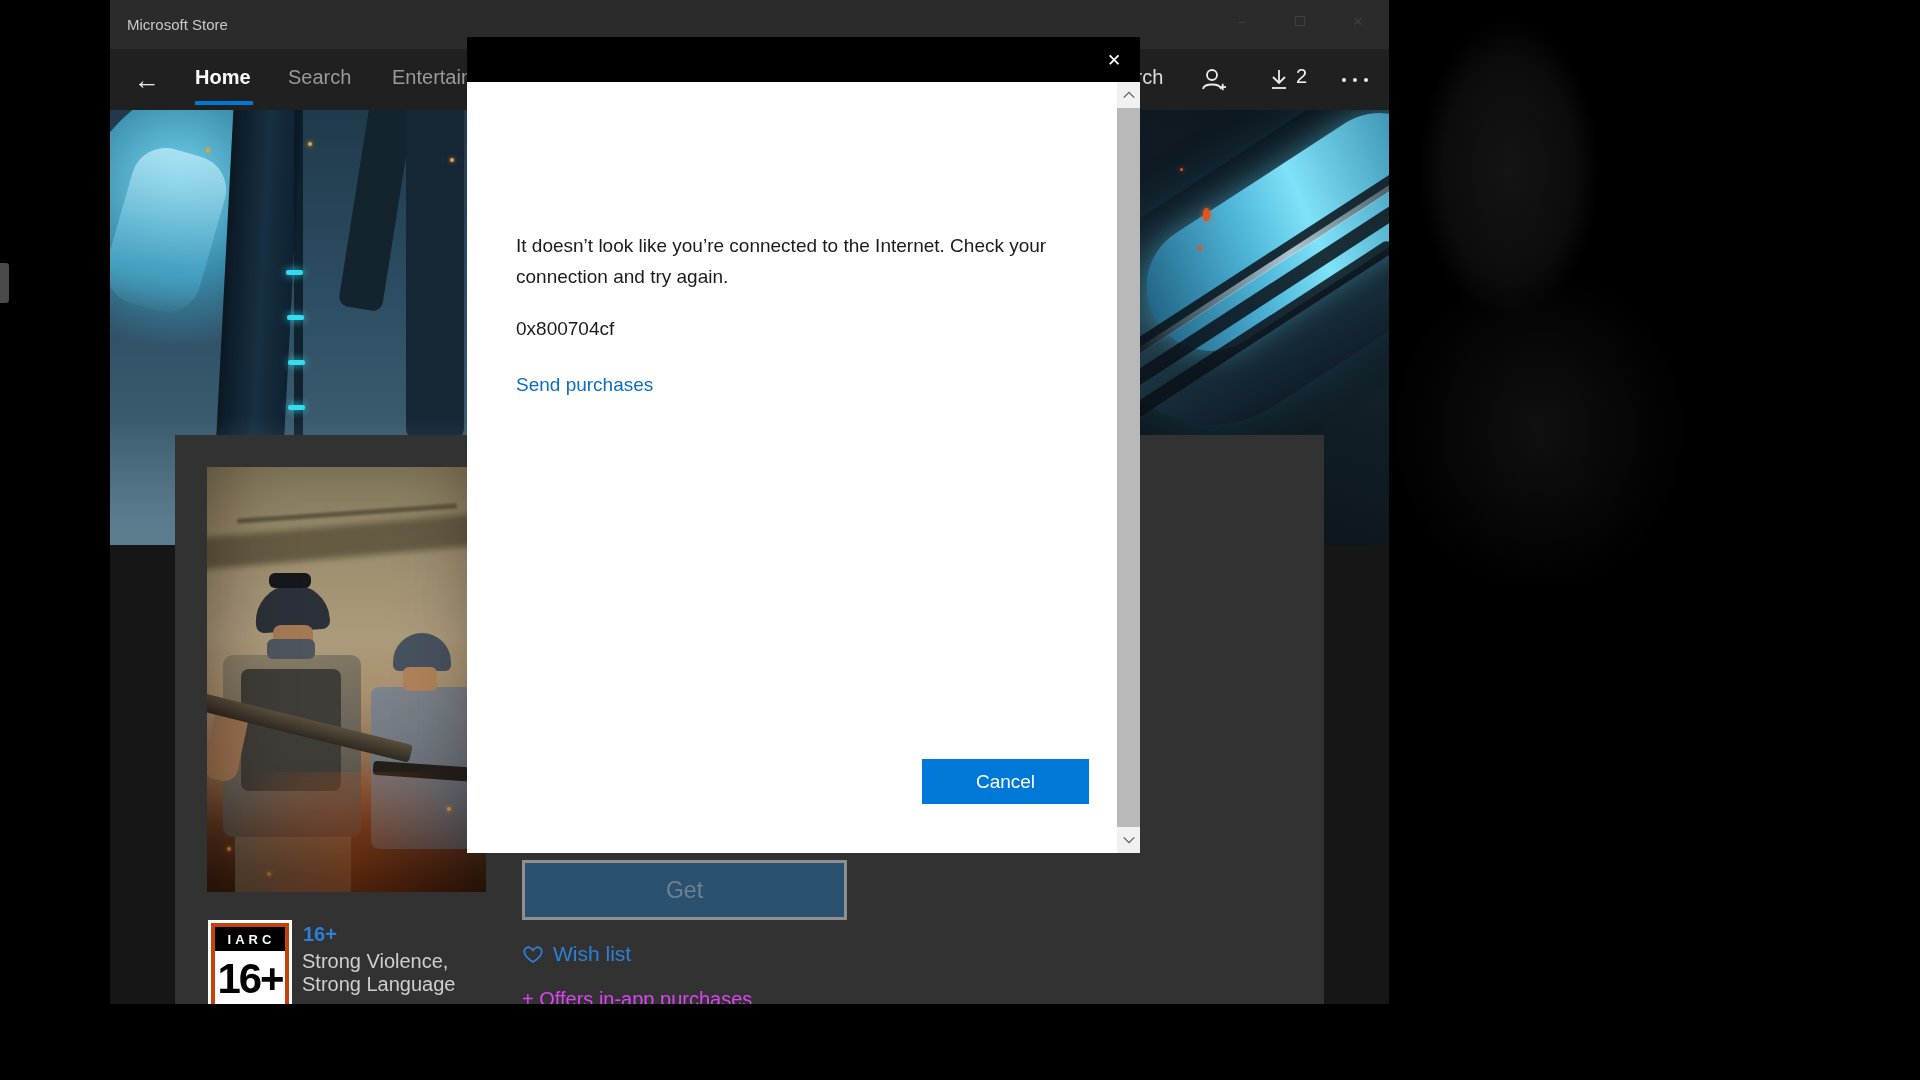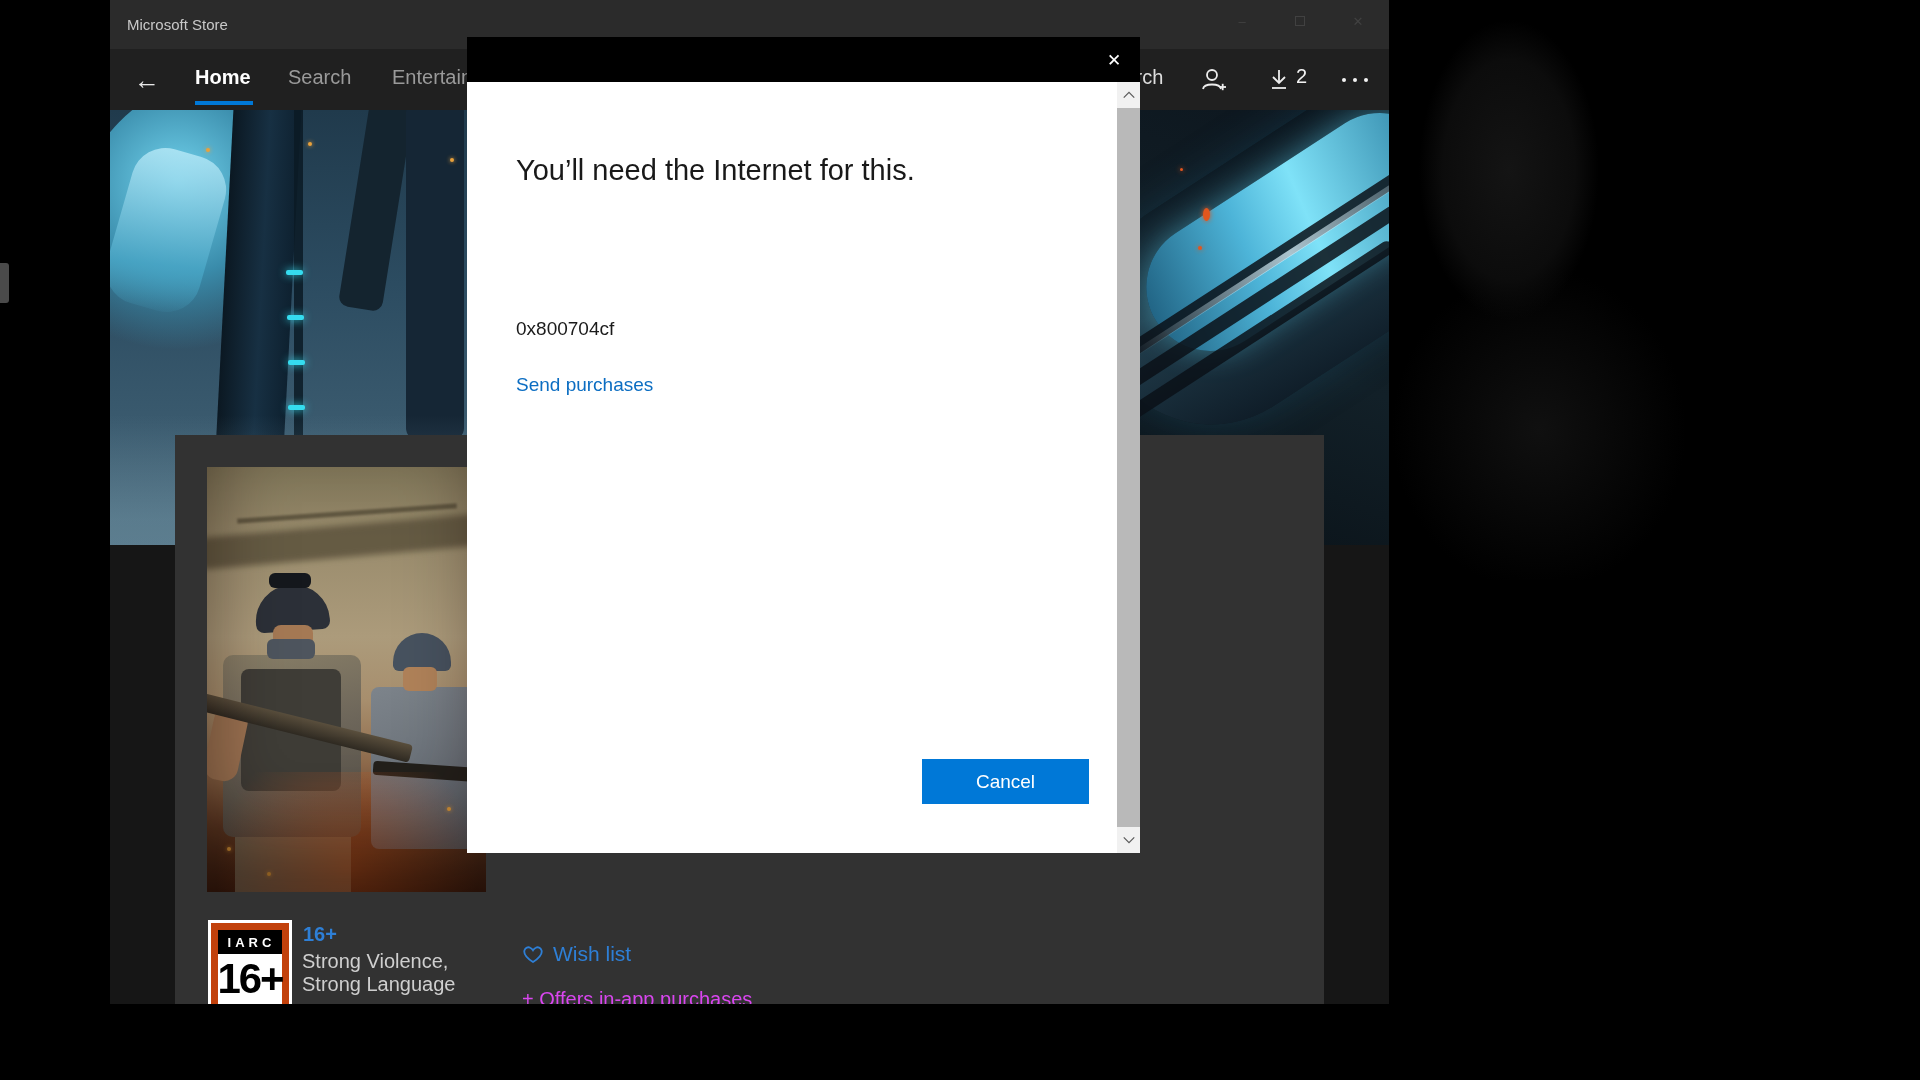"You’ll need the Internet for" div.dlg-title { html: <div>You’ll need the Internet for this.</div> -> none }
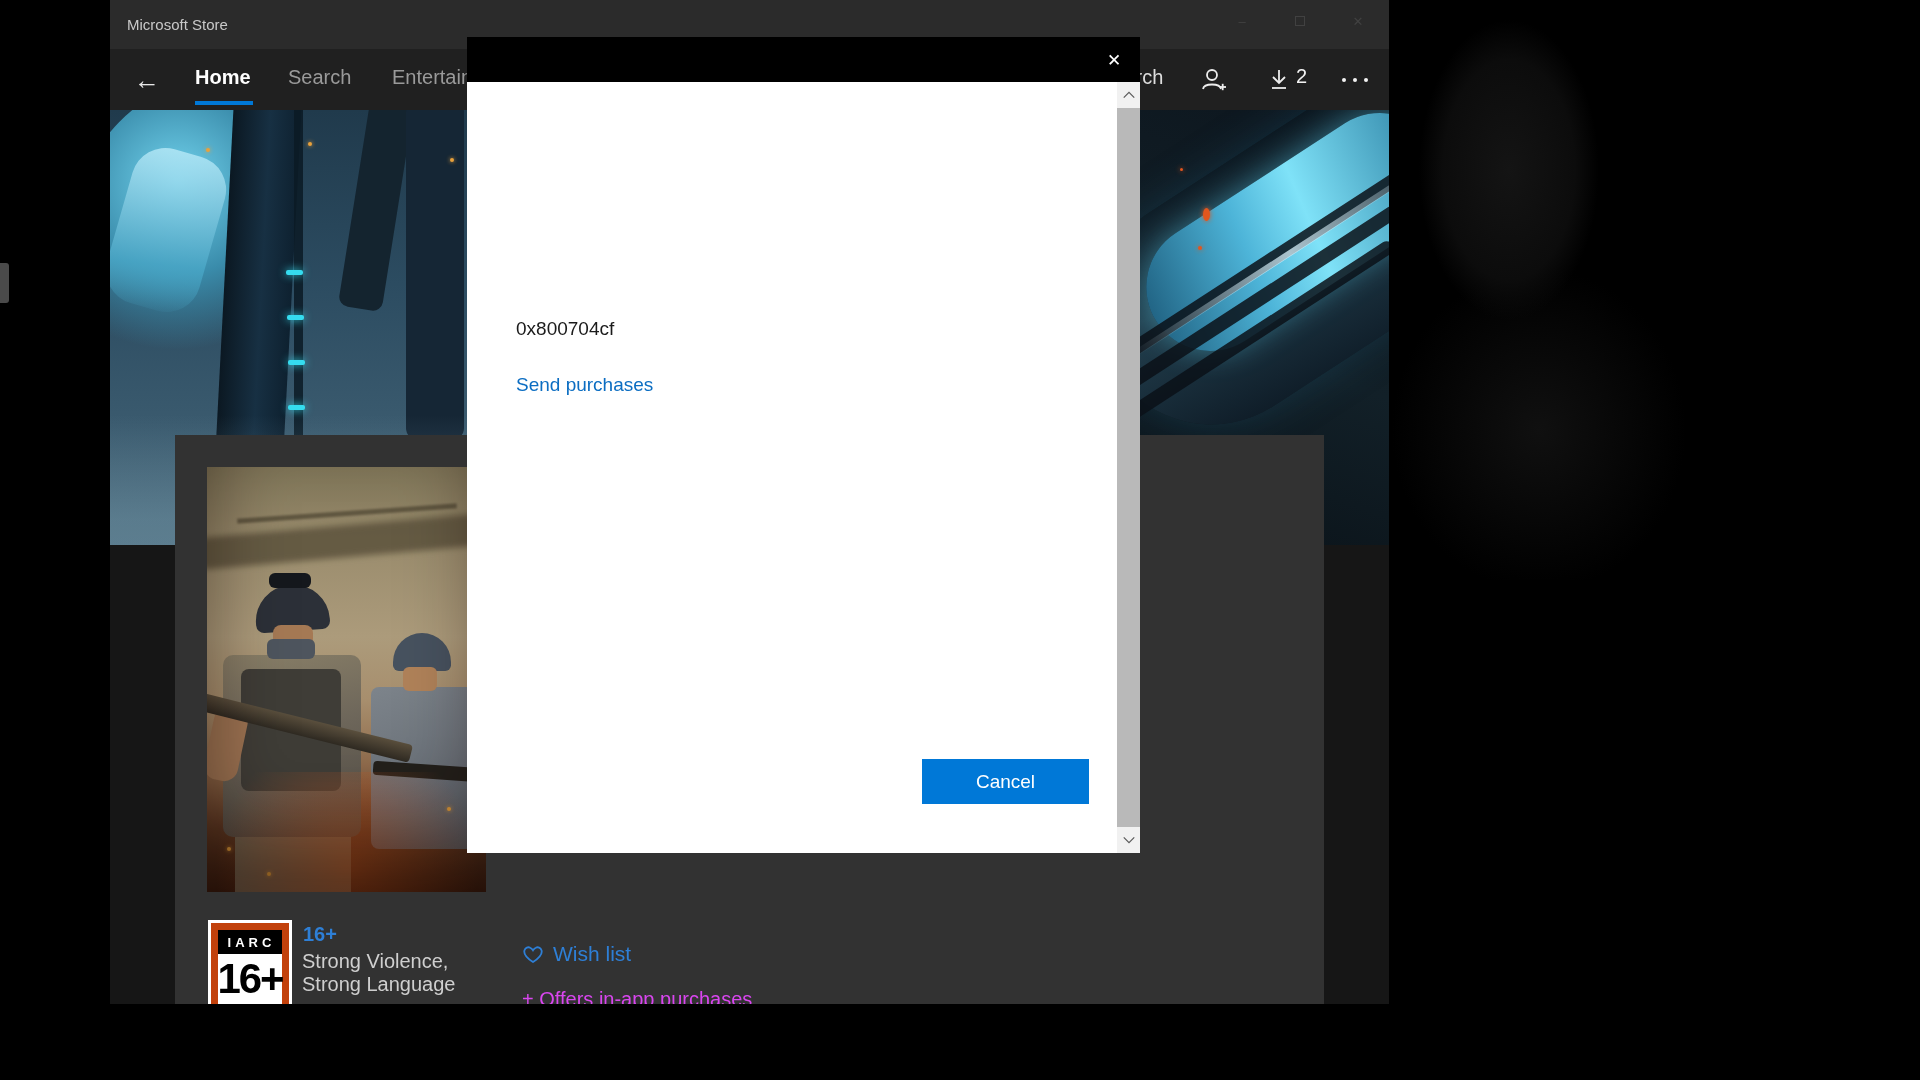"It doesn’t look like you’re" div.dlg-body { html: none -> <div>It doesn’t look like you’re connected to the Internet. Check your connection and try again.</div> }
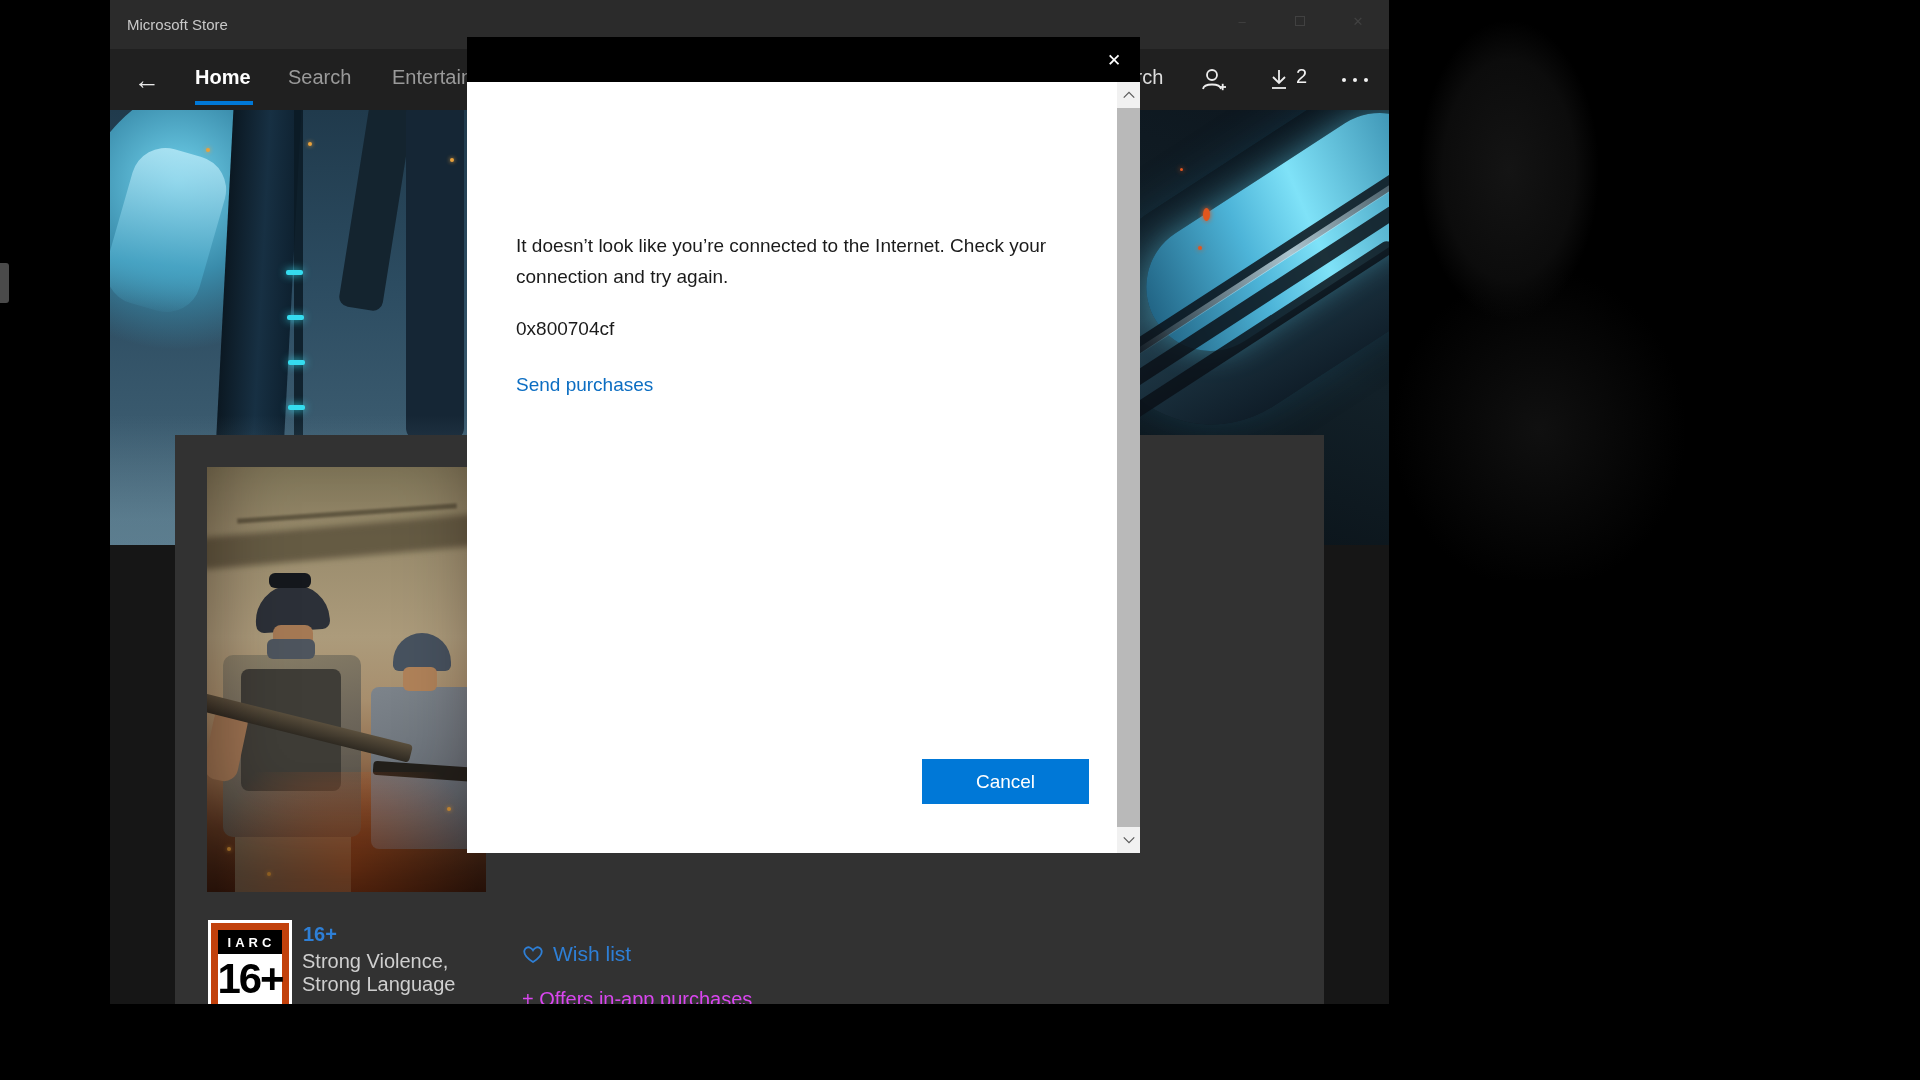"Get" div.get-btn { html: none -> <div> <span>Get</span> </div> }
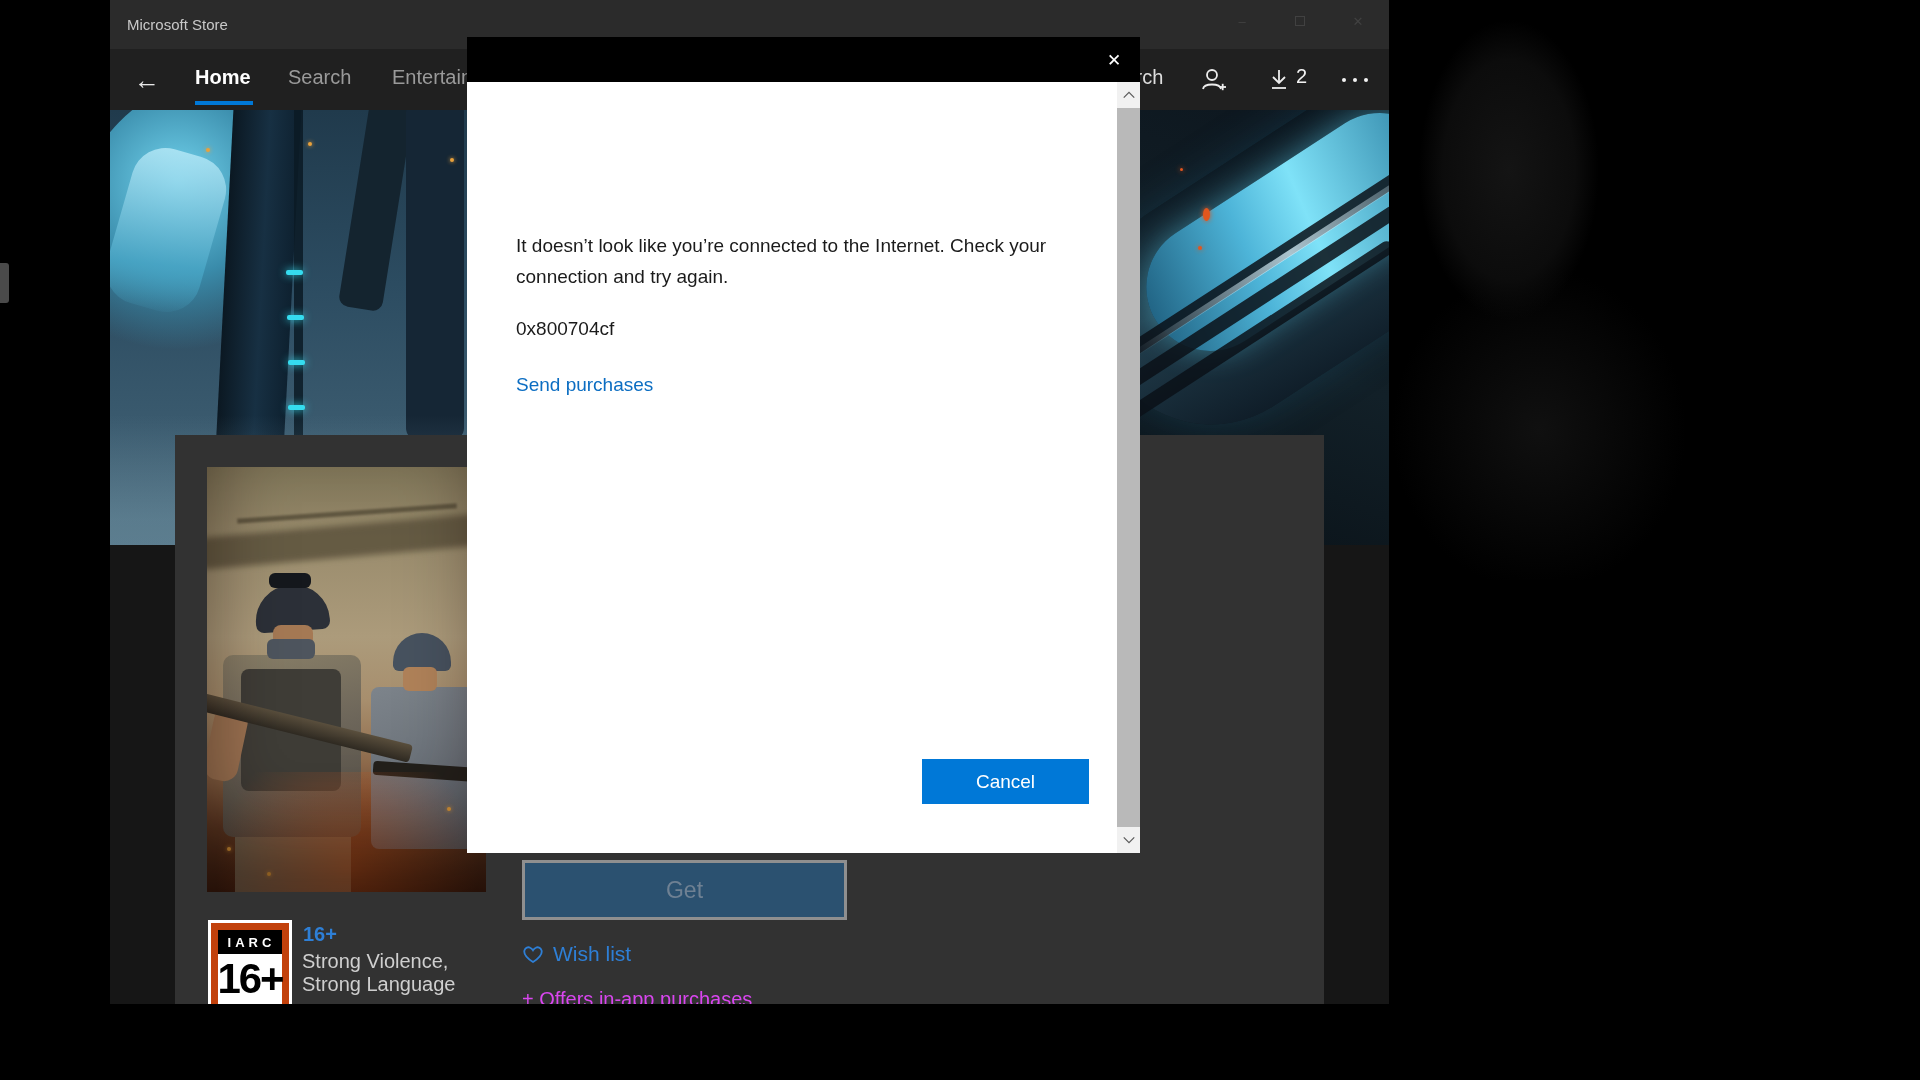"IARC" .iarc-inner { border: 7px solid #c2410c -> 4px solid #c2410c }
